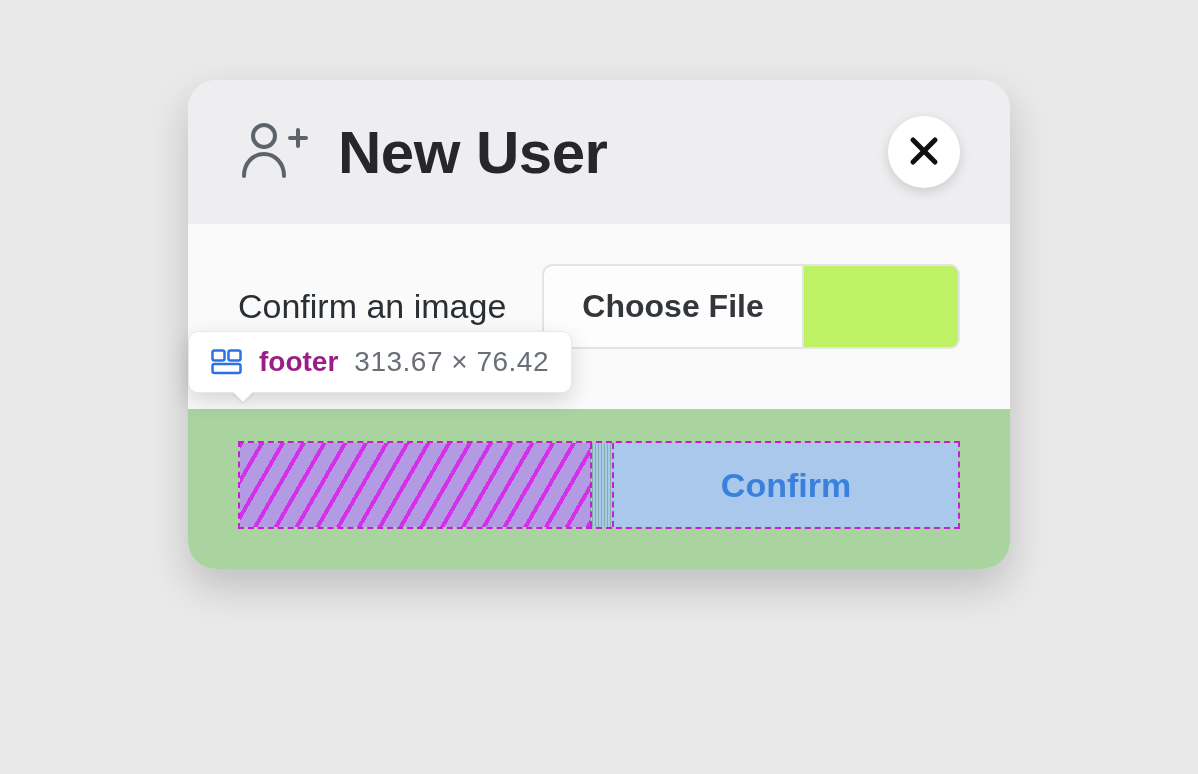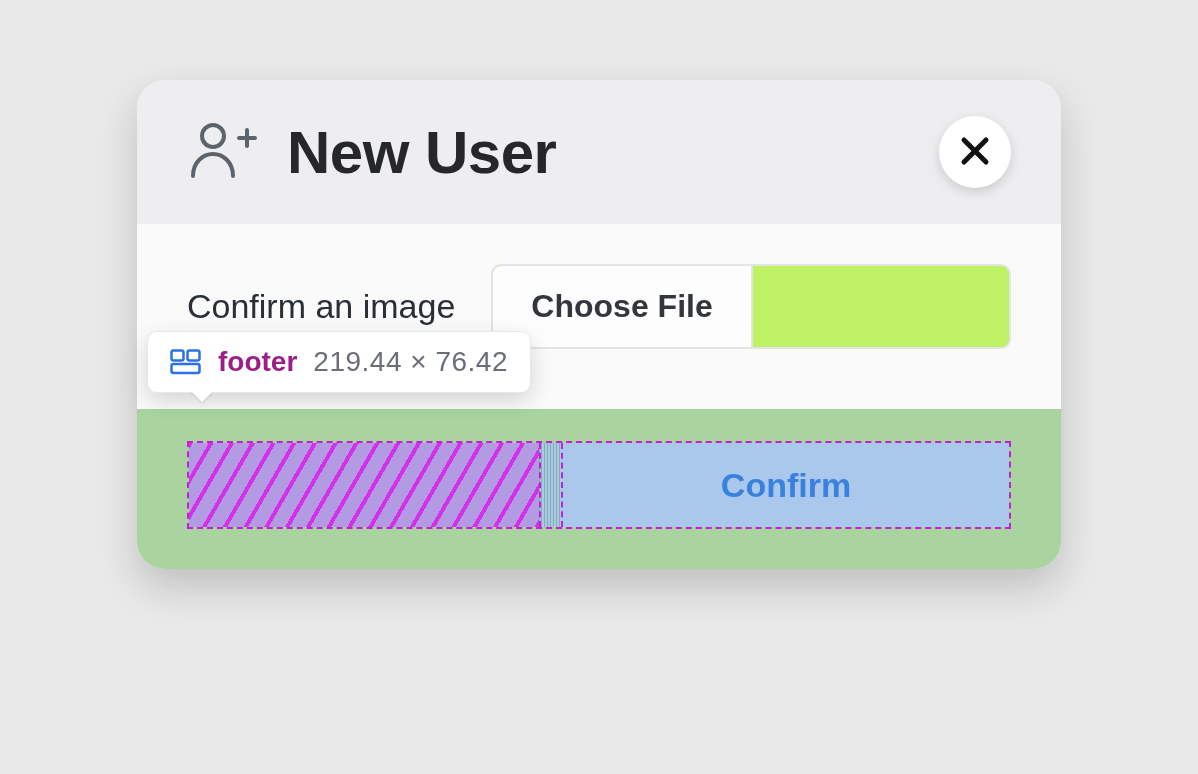"New User" .dialog { width: 924px -> 822px }
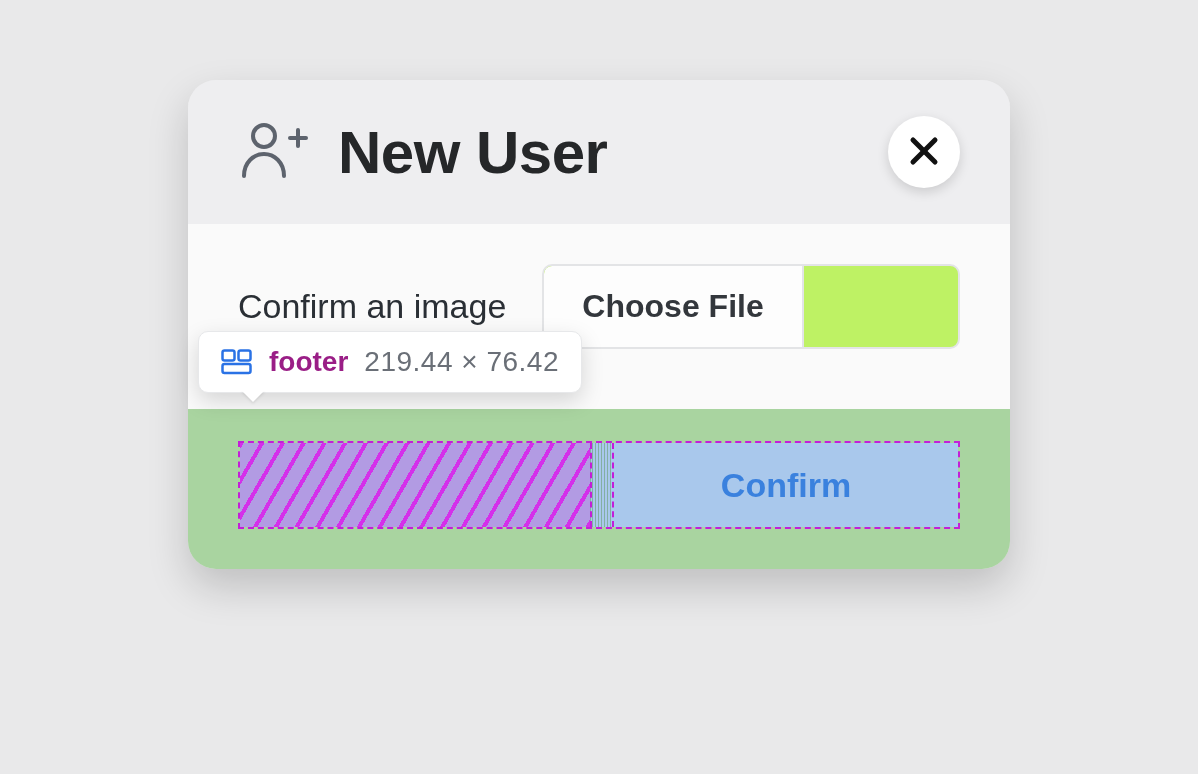"footer" .tooltip { margin-left: 10px -> none }
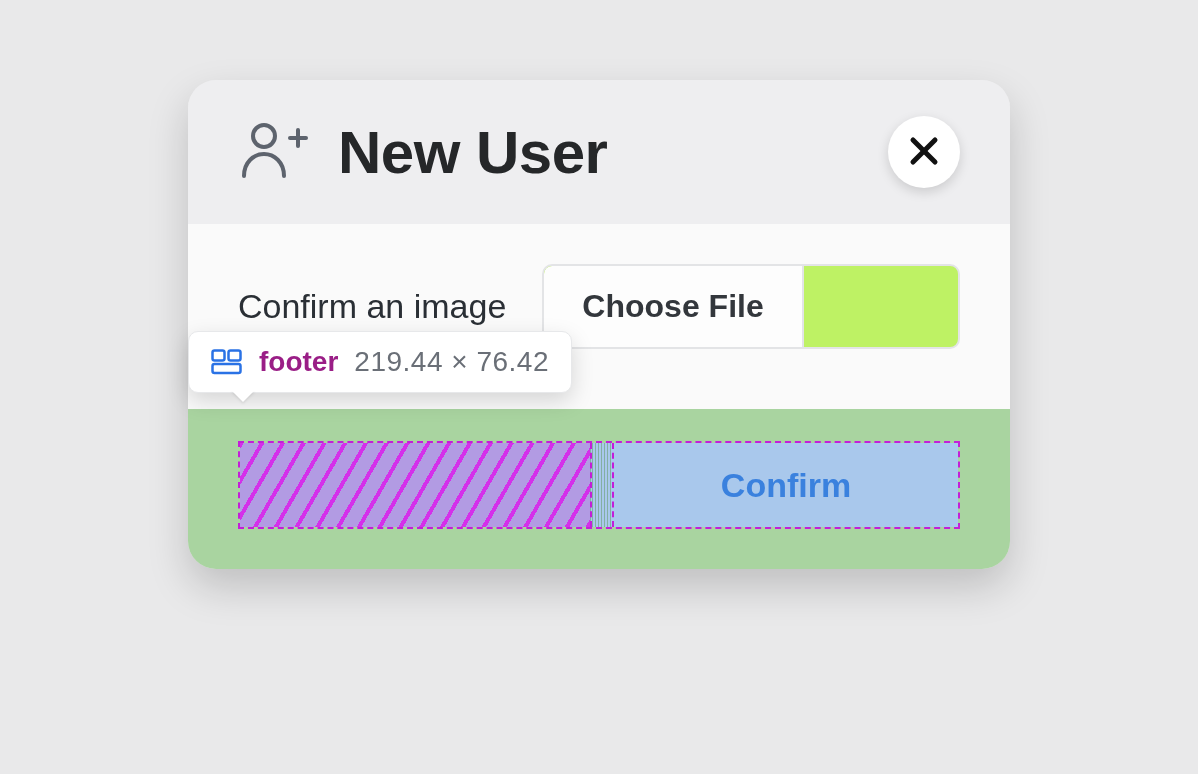"219.44" span { text: 219.44 -> 313.67 }
